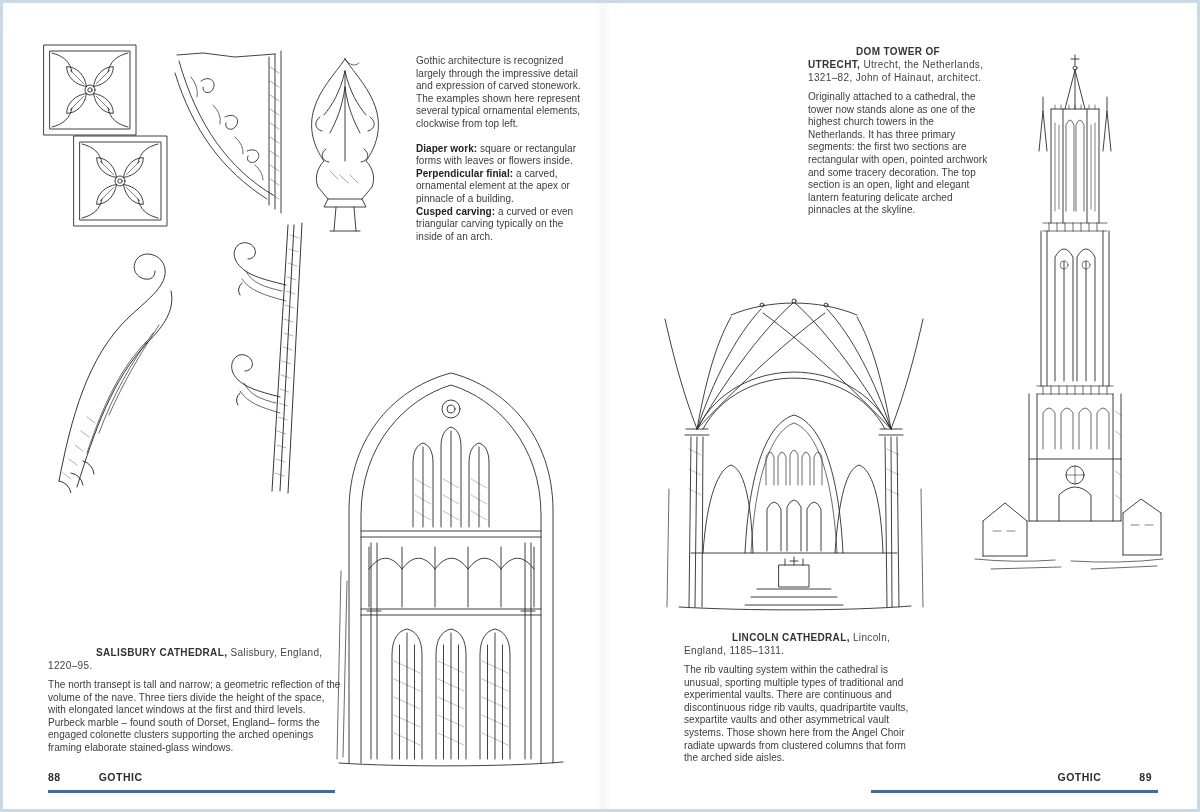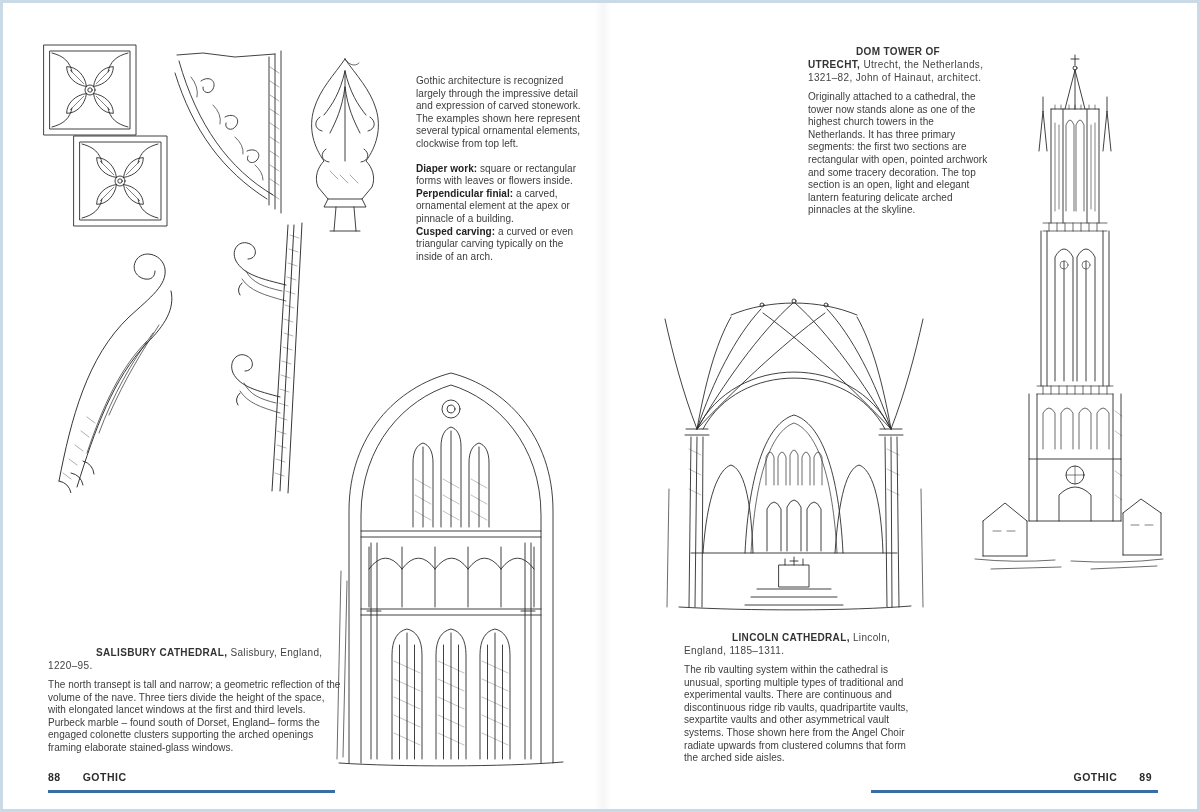"Gothic architecture is recognized" .para { margin-top: 20px -> none }
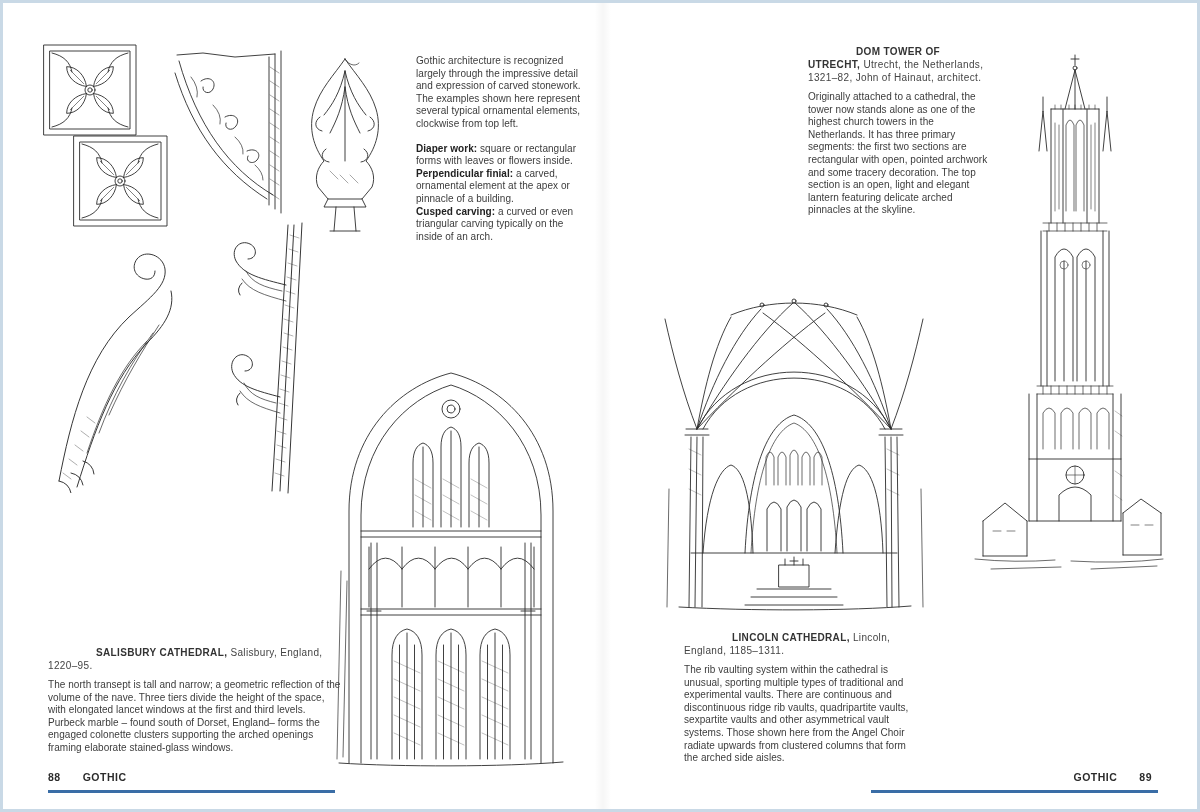"88" .footer { gap: 22px -> 38px }
